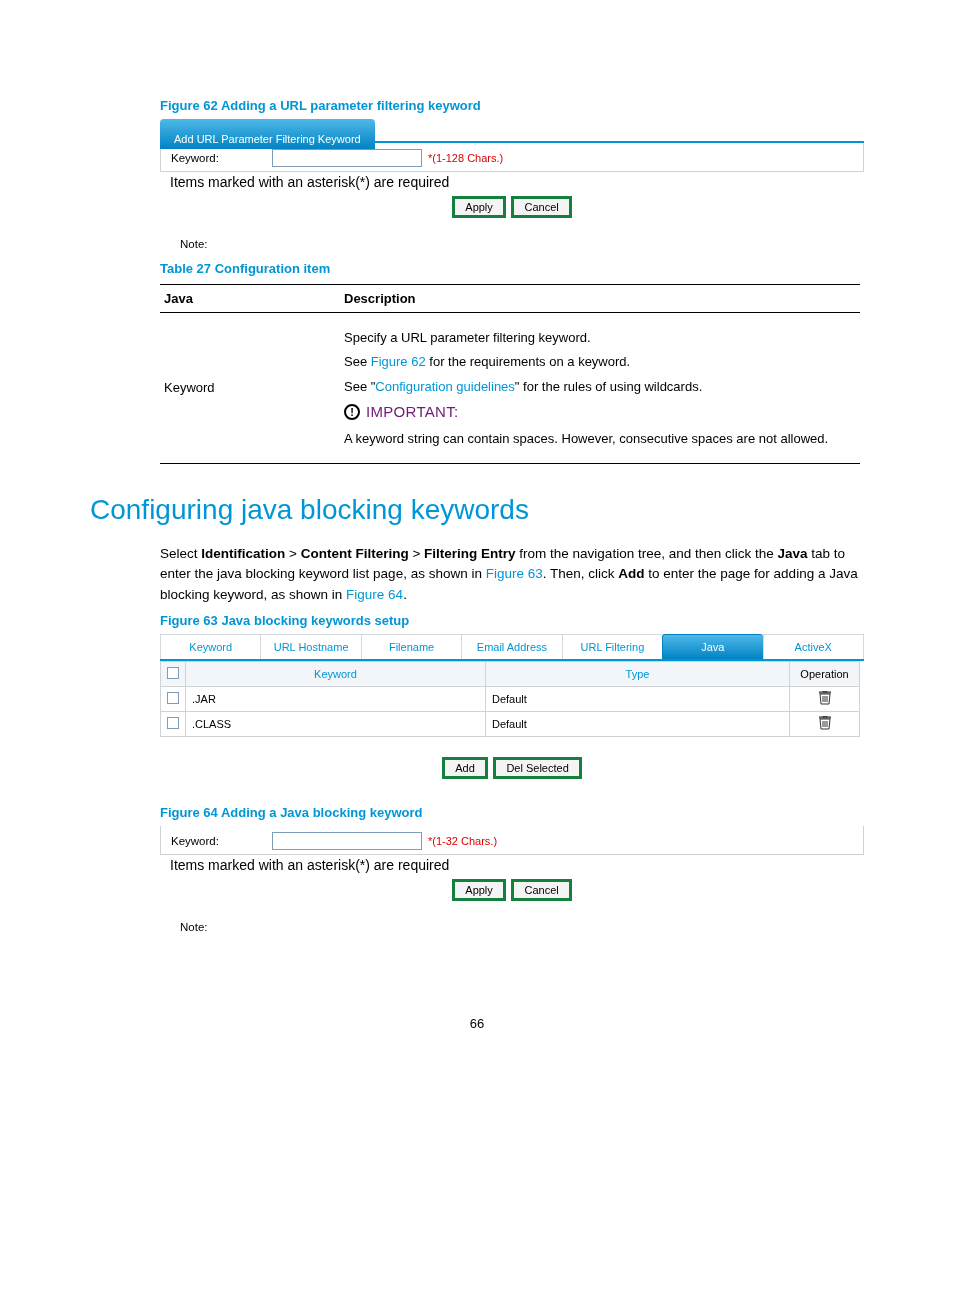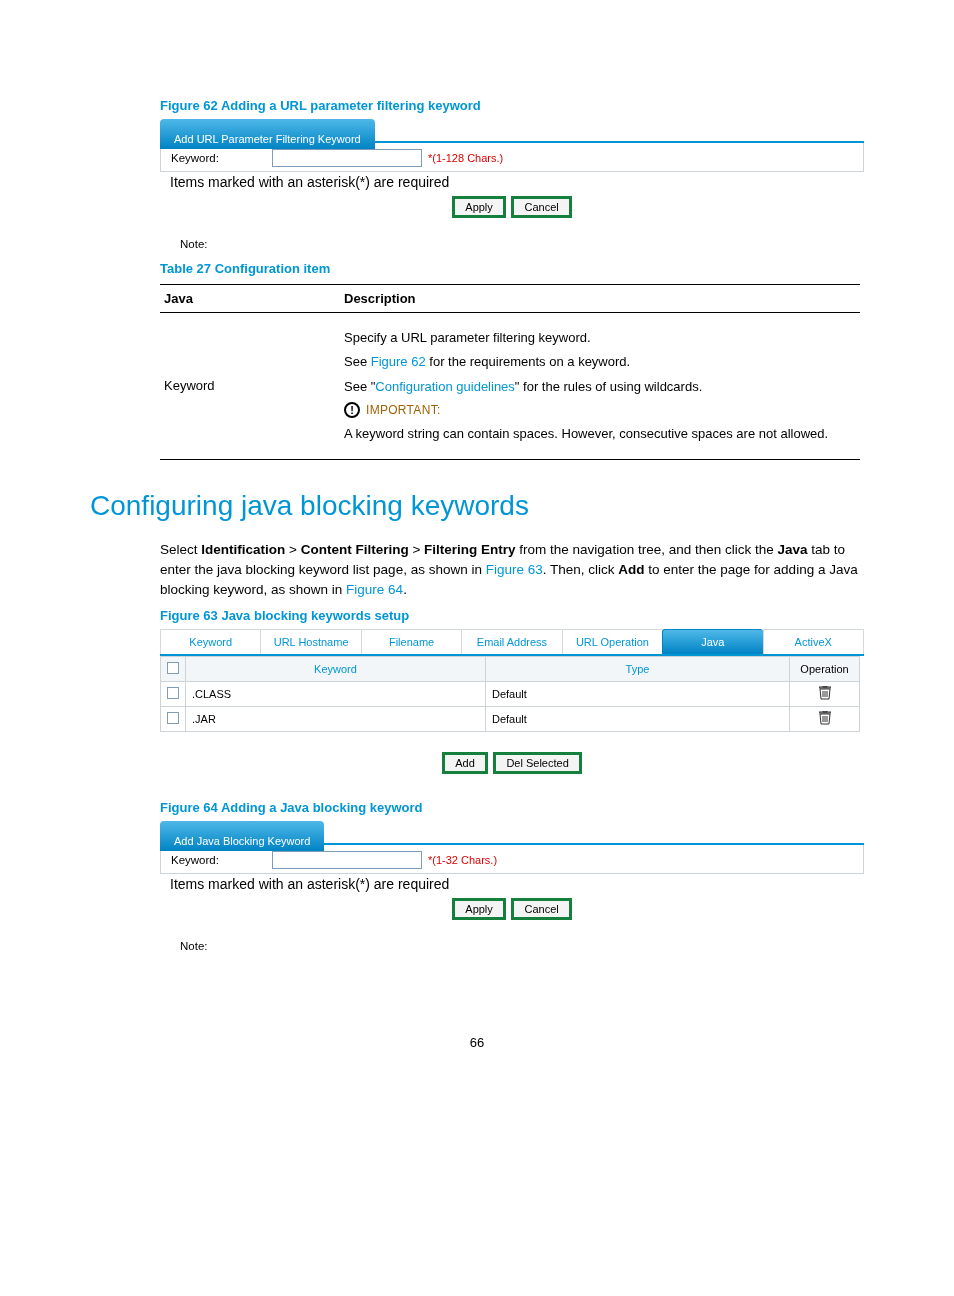"IMPORTANT:" .imp-label { color: #a16207 -> #701a75; font-size: 12px -> 15px }
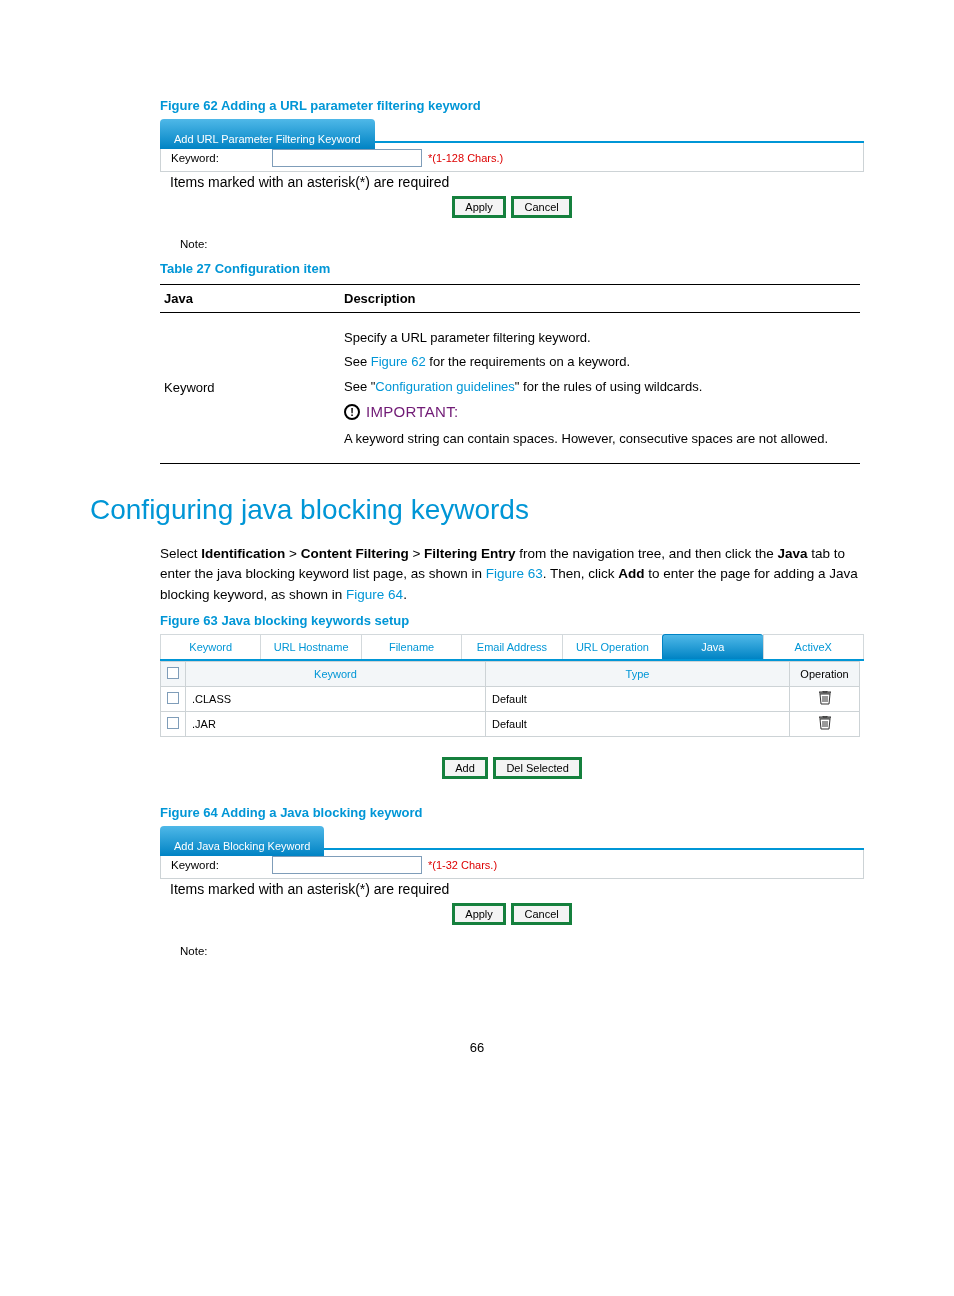"URL Operation" div.tab { text: Operation -> Filtering }
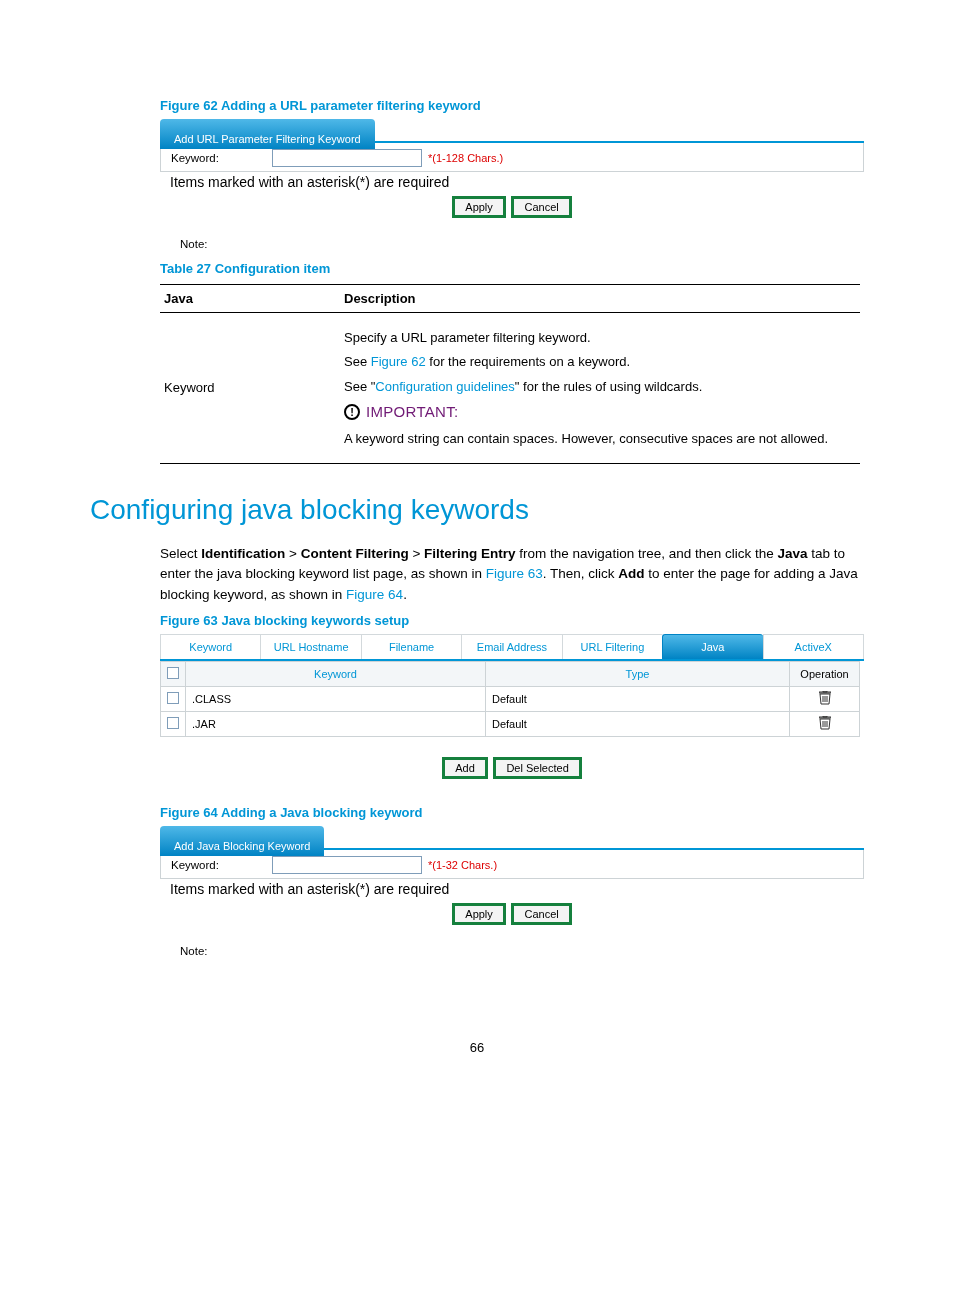".CLASS" tr { order: before ".JAR" -> after ".JAR" }
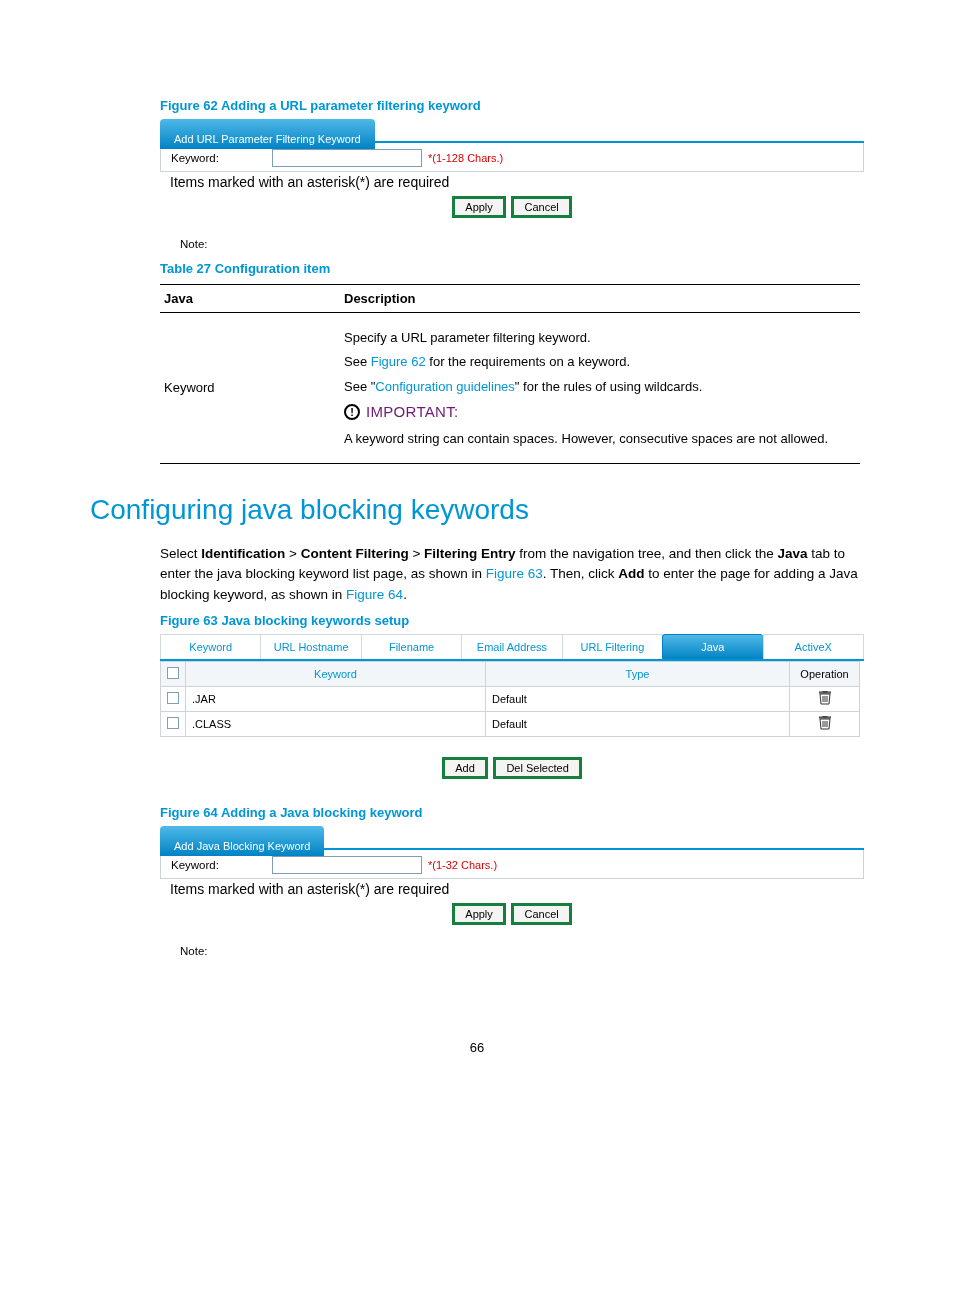"Add Java Blocking Keyword" div.ui-tab-bar { html: <div> <span>Add Java Blocking Keyword</span> </div> -> none }
